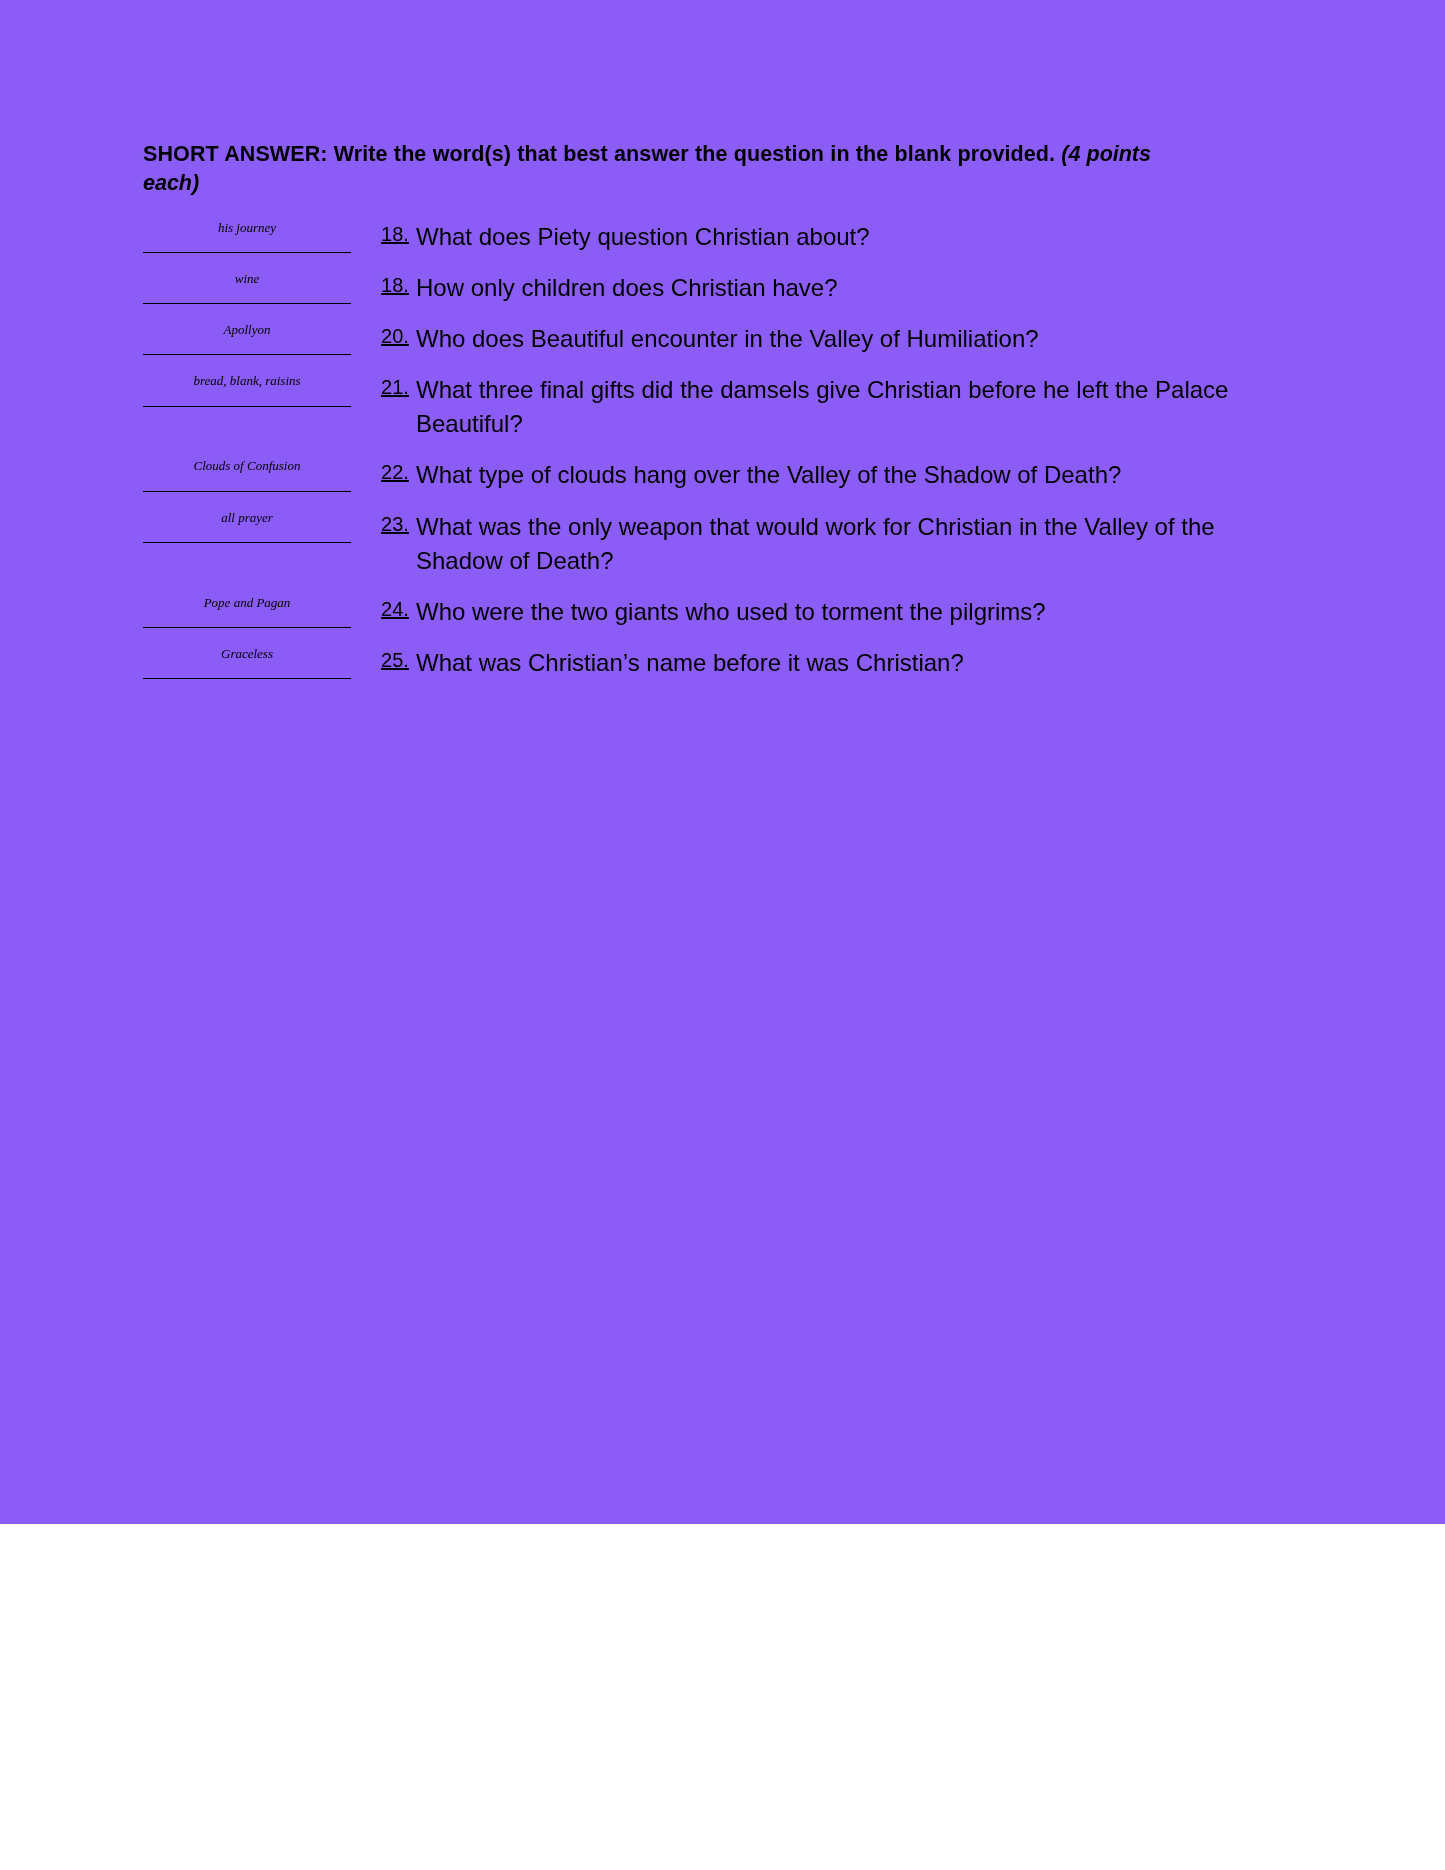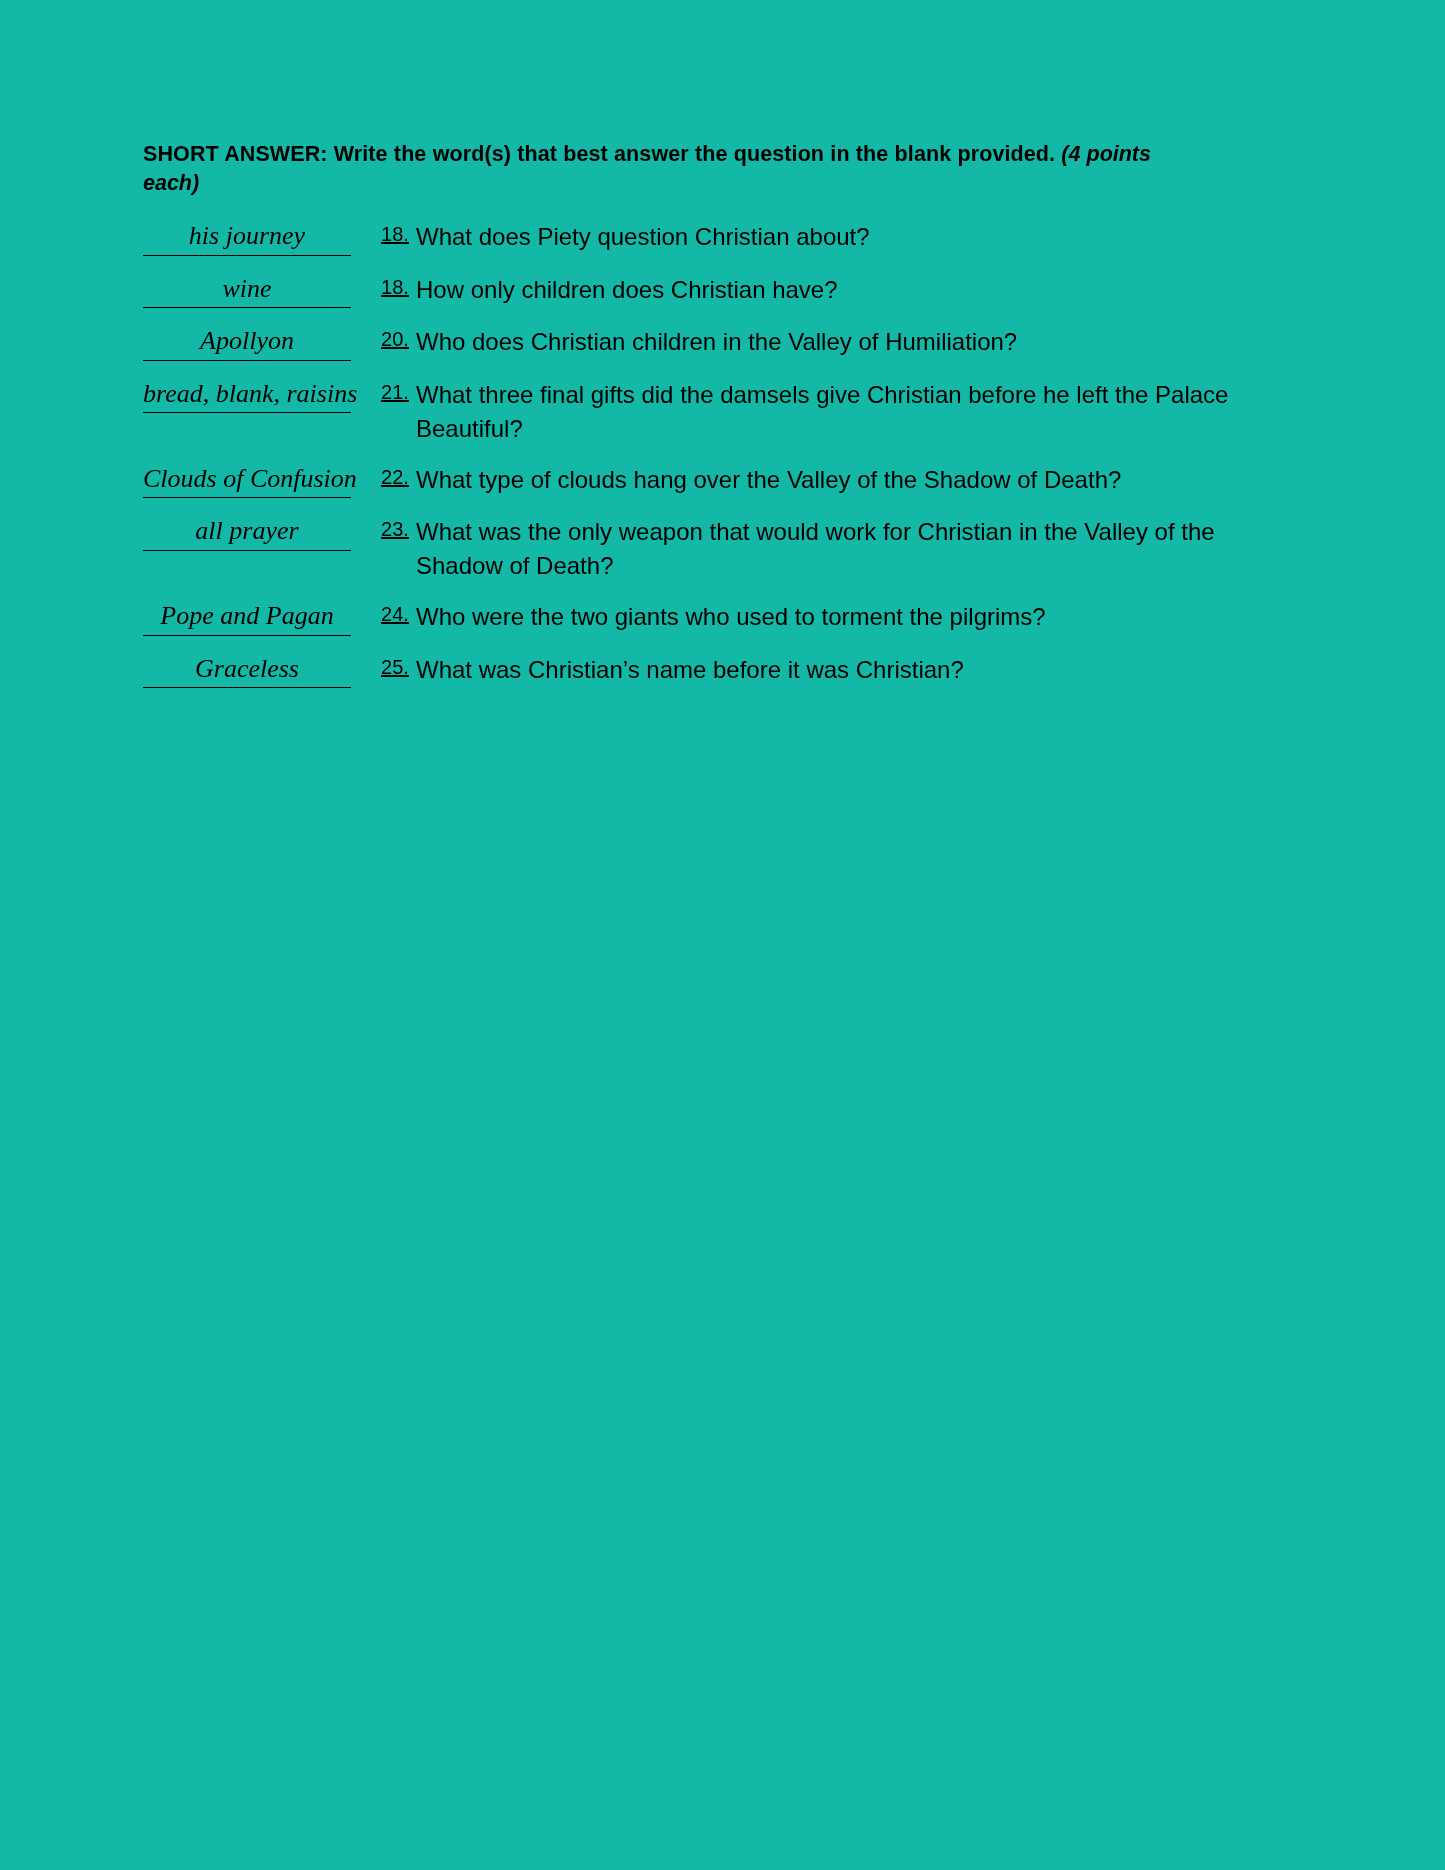"SHORT ANSWER: Write the word(s)" .page { background: #14b8a6 -> #8b5cf6; height: 1870px -> 1524px }
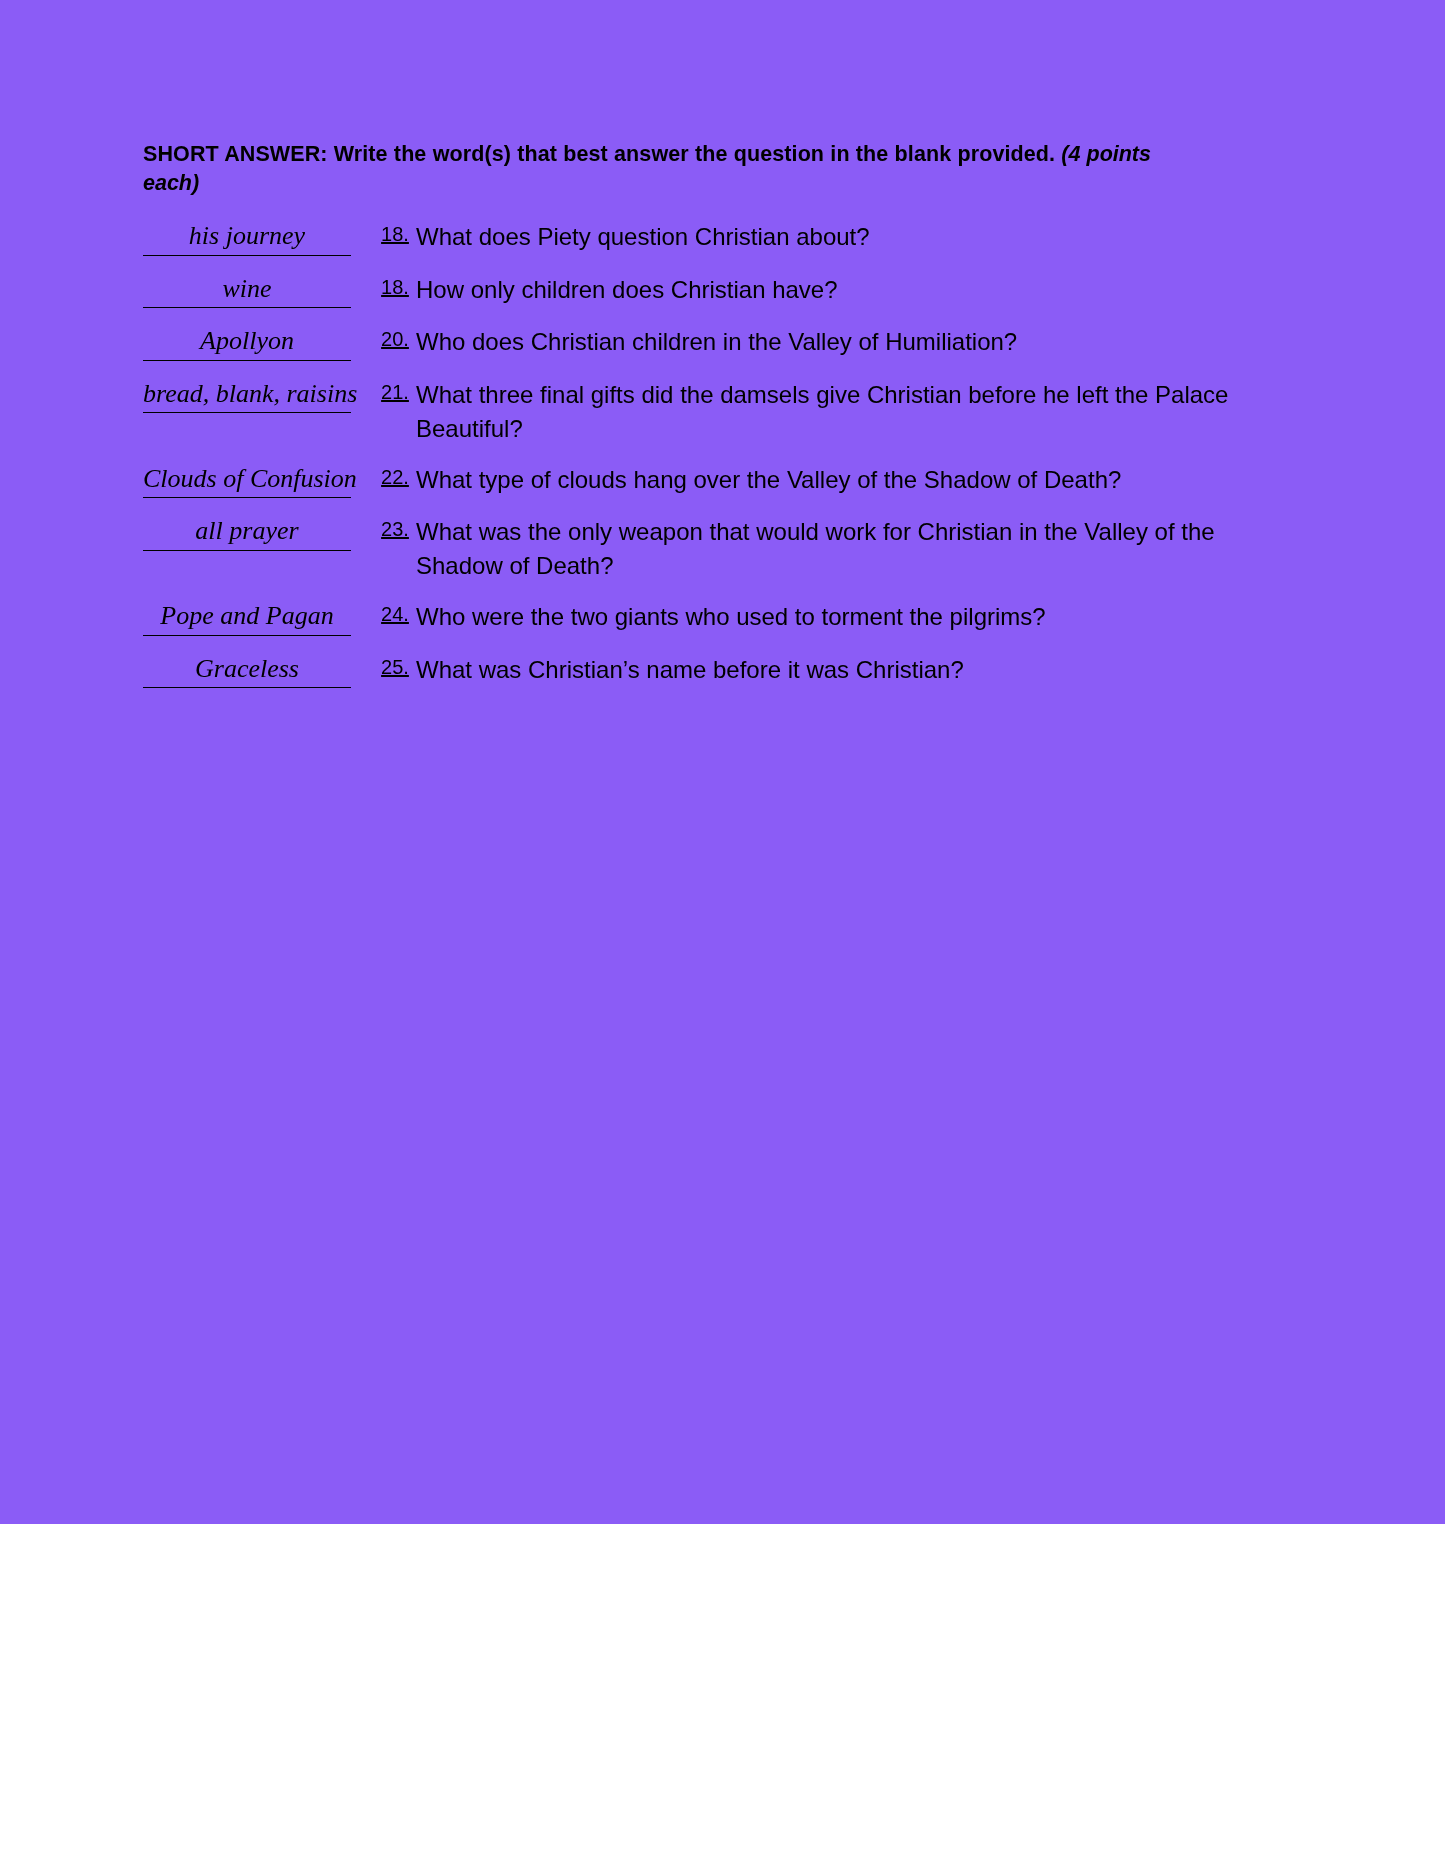"his journey" .answer-blank { font-size: 26px -> 13px; padding-bottom: 2px -> 16px }
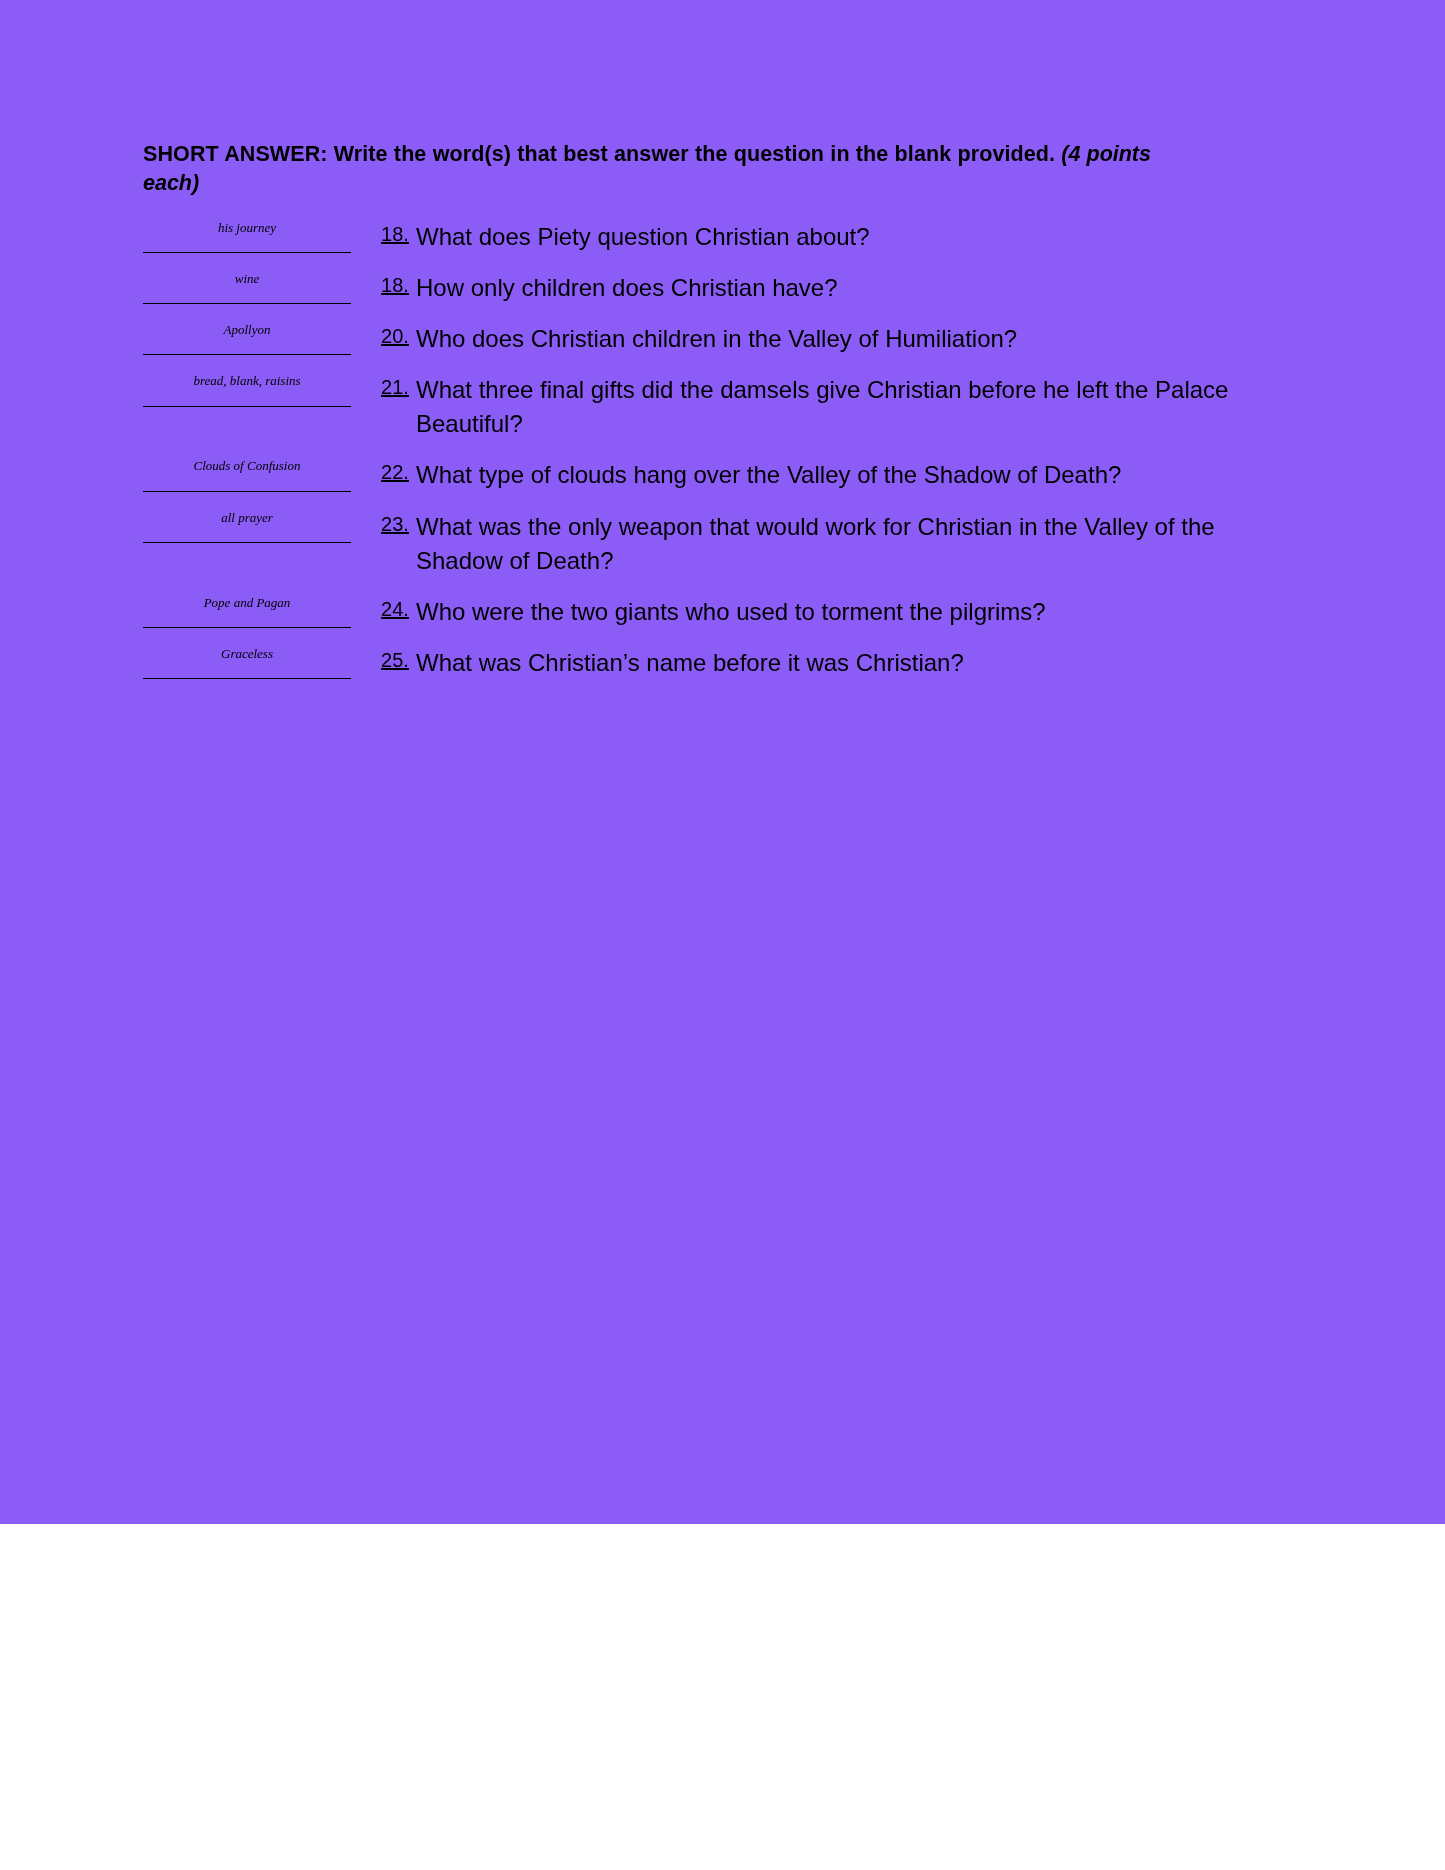"Who does Christian children in" div.qtext { text: Christian children -> Beautiful encounter }
